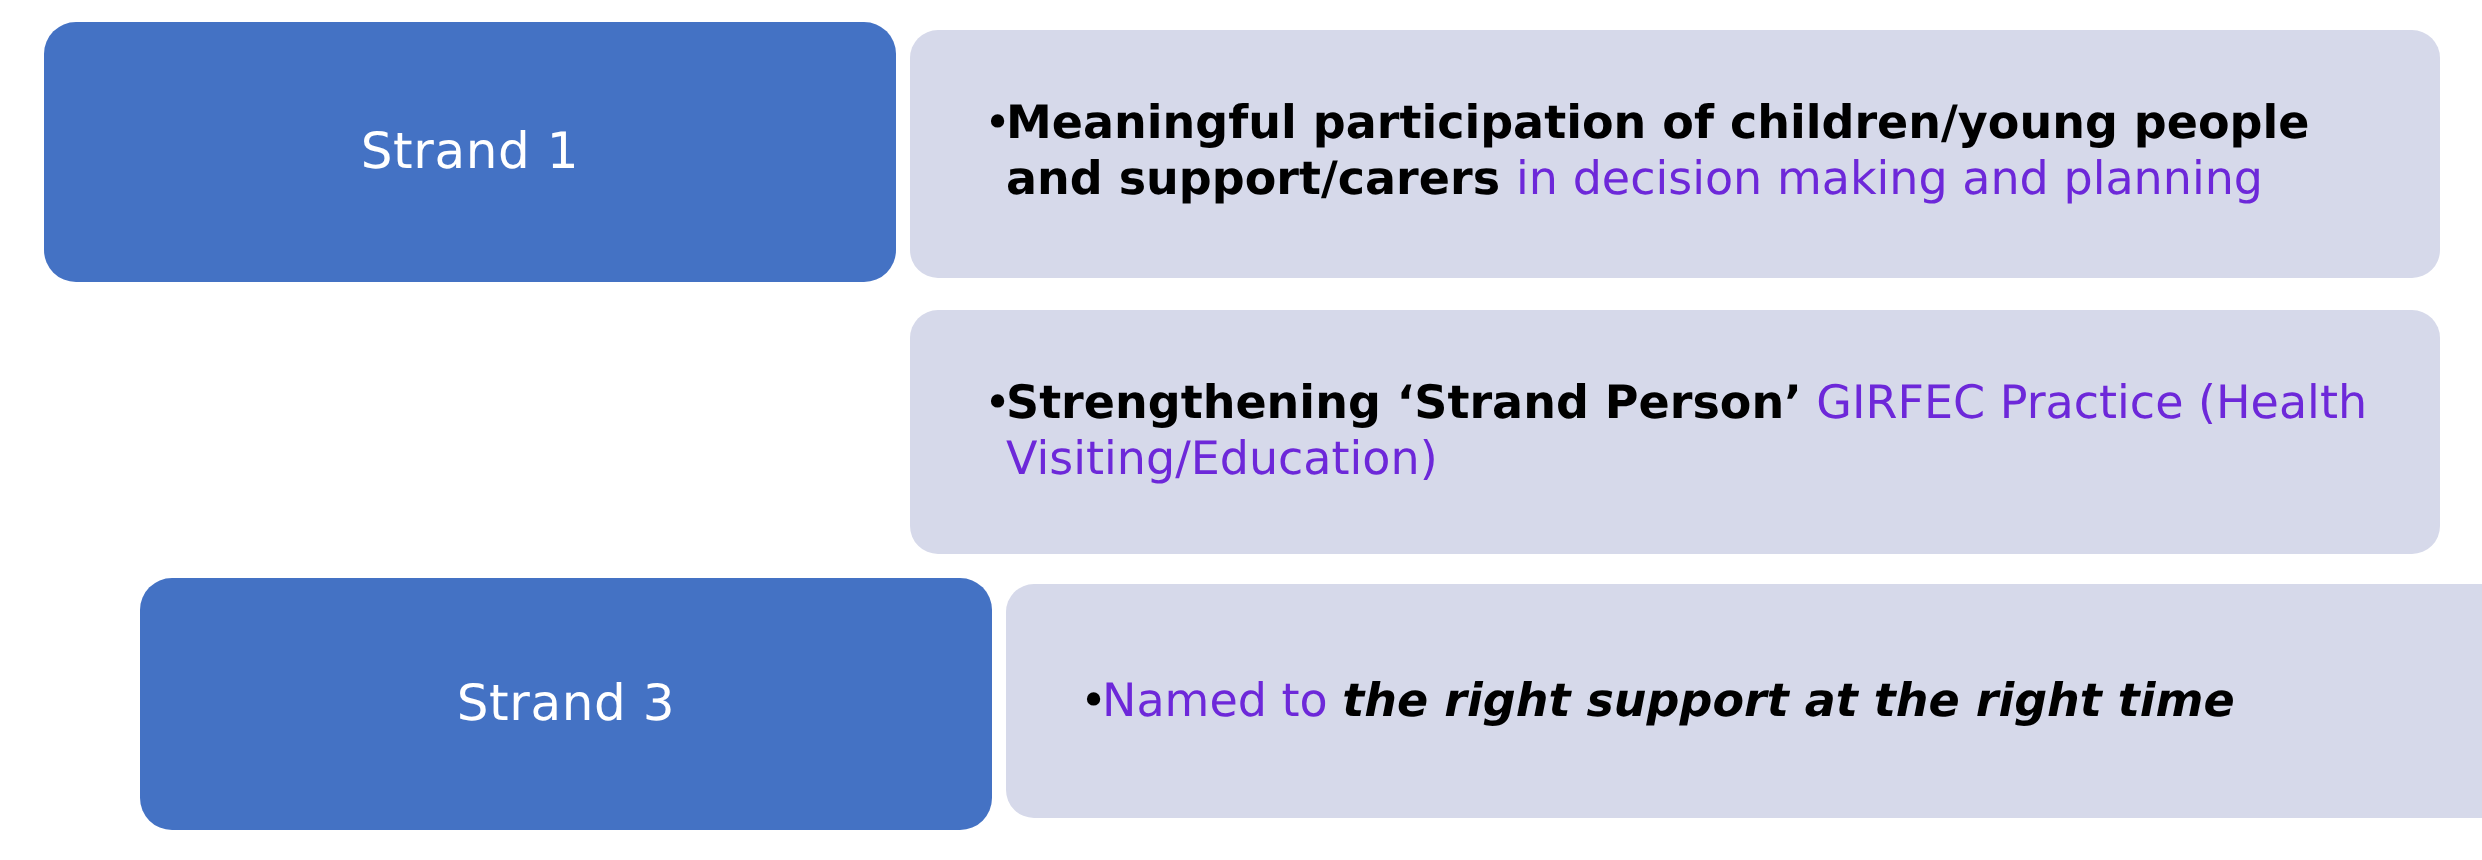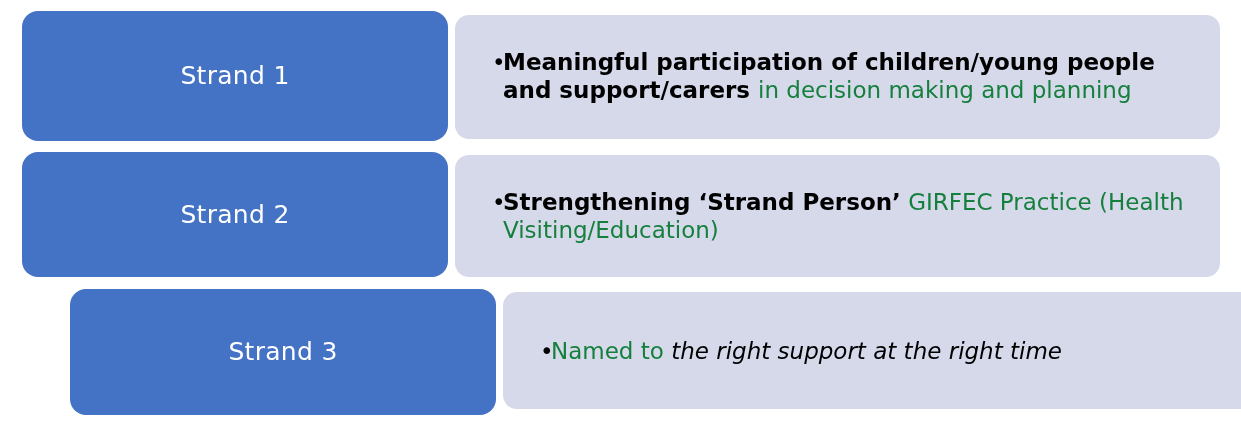"in decision making and planning" .seg-normal { color: #15803d -> #6d28d9 }
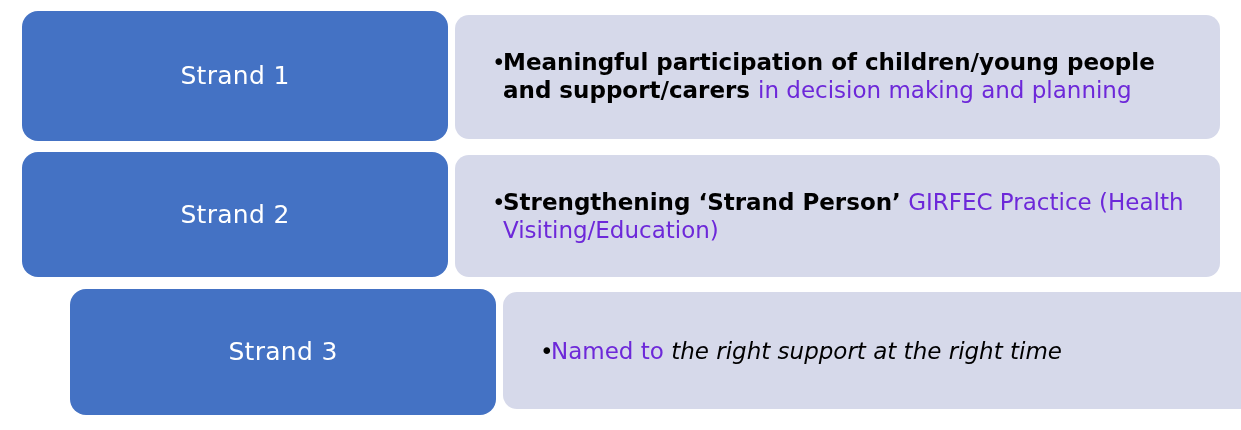"Strand 2" div.strand-label { html: <div> <span>Strand 2</span> </div> -> none }
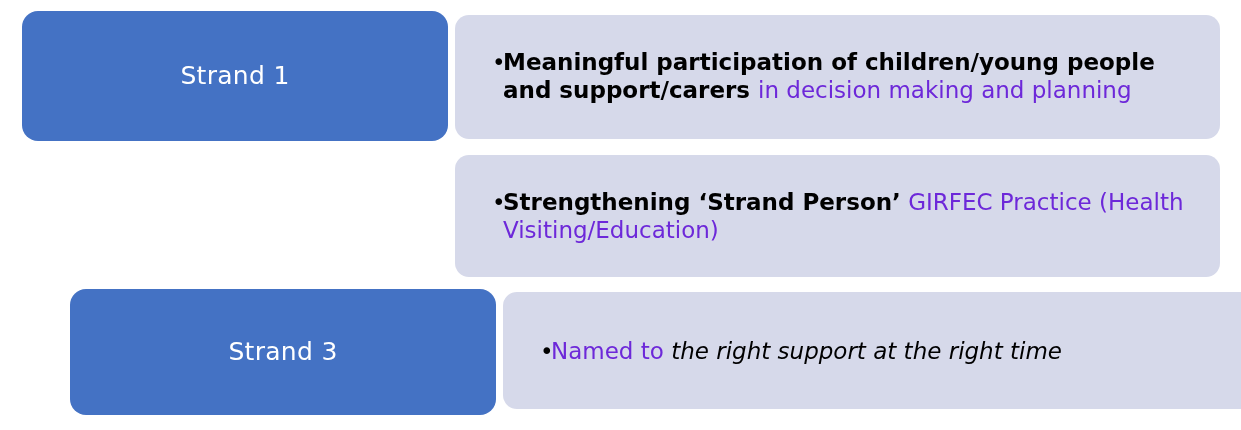"the right support at the" .seg-bolditalic { font-weight: normal -> bold }
